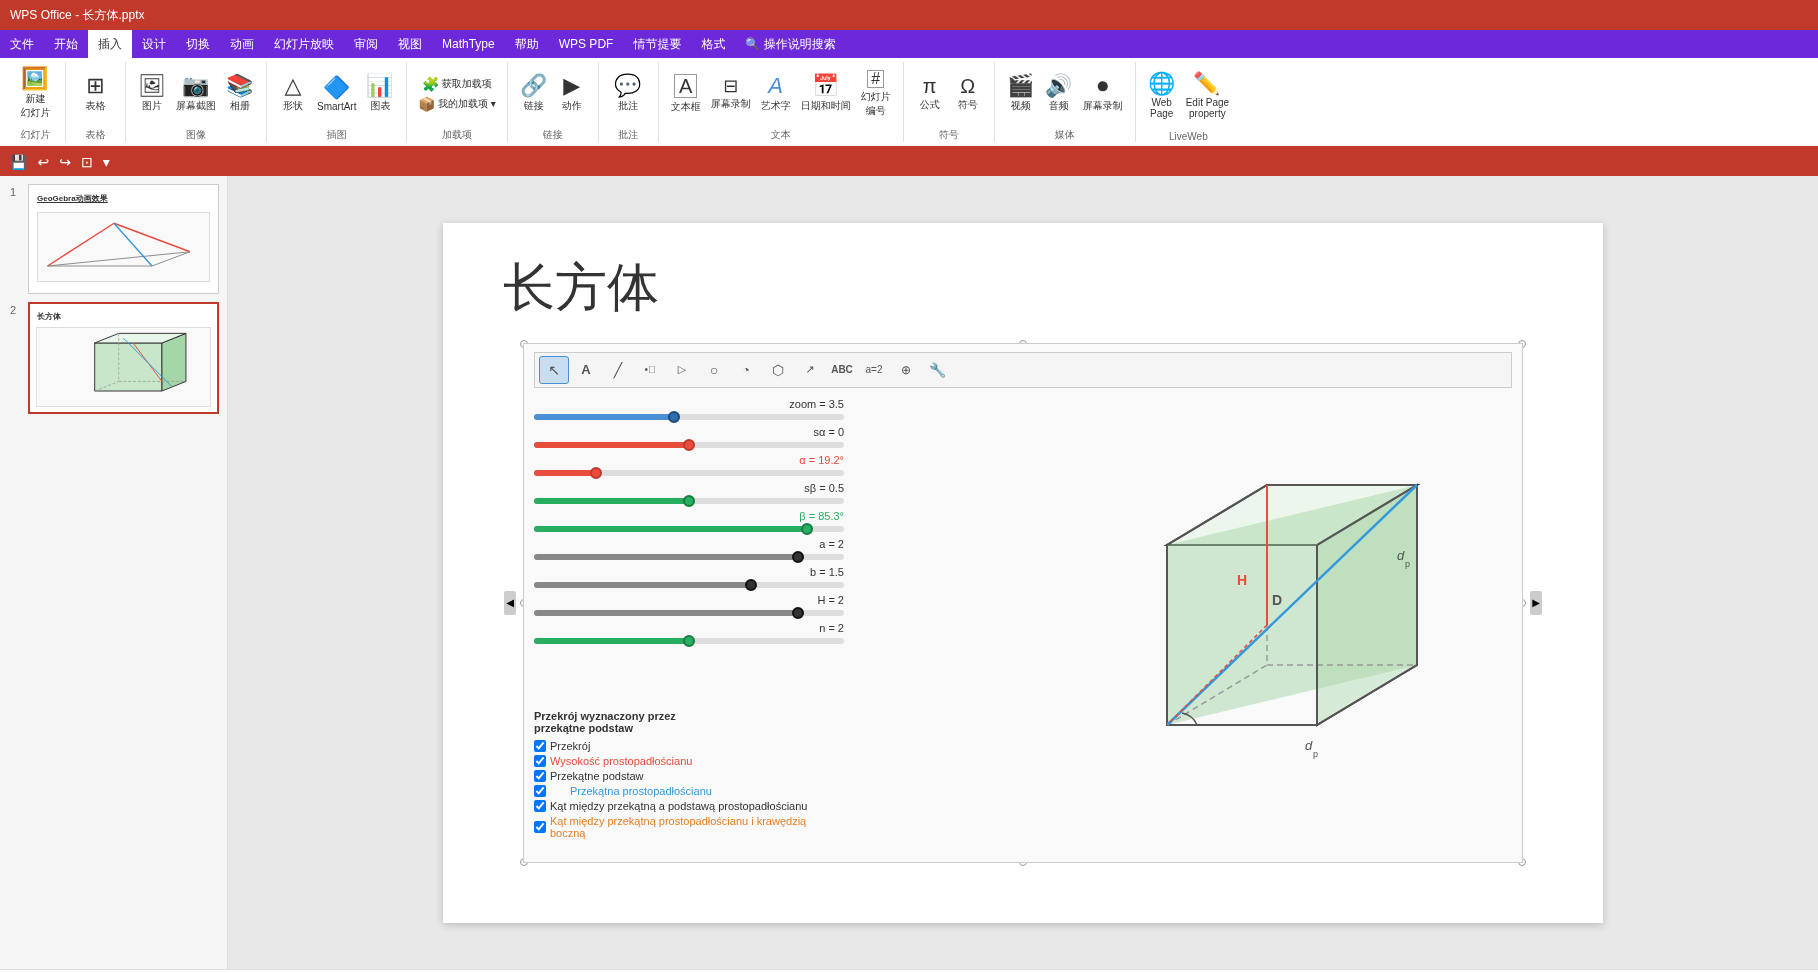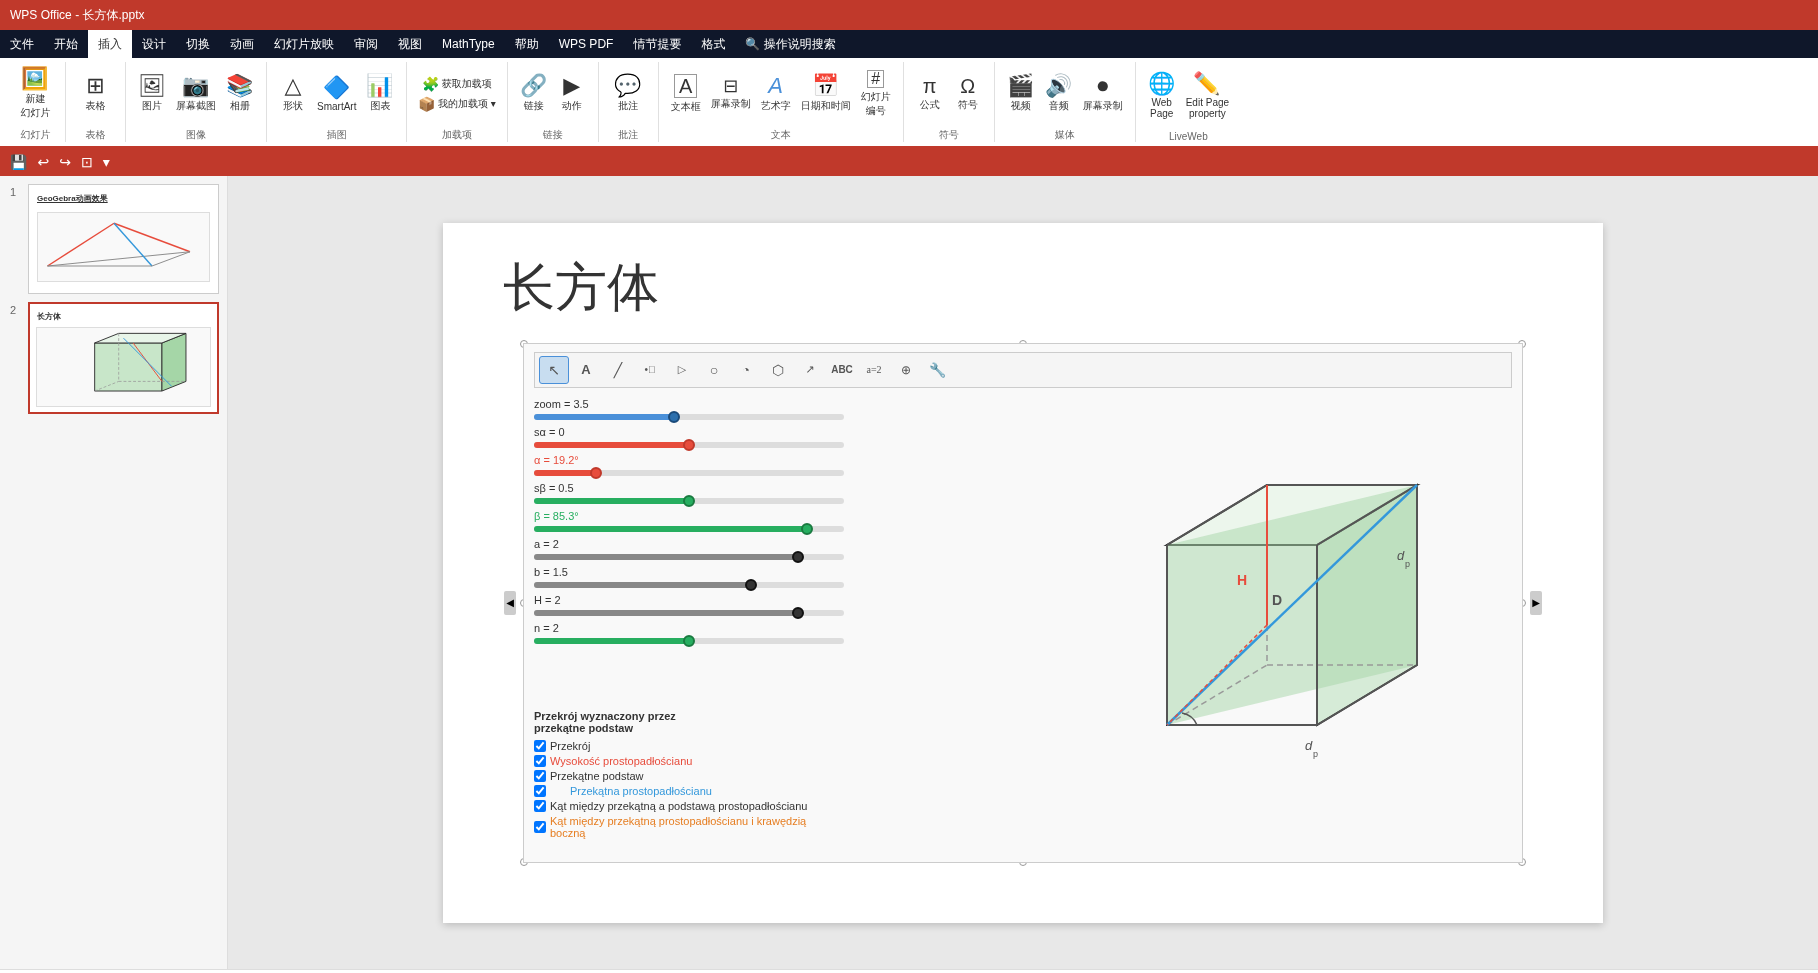"文件" .ribbon-tabs { background: #0f172a -> #6d28d9 }
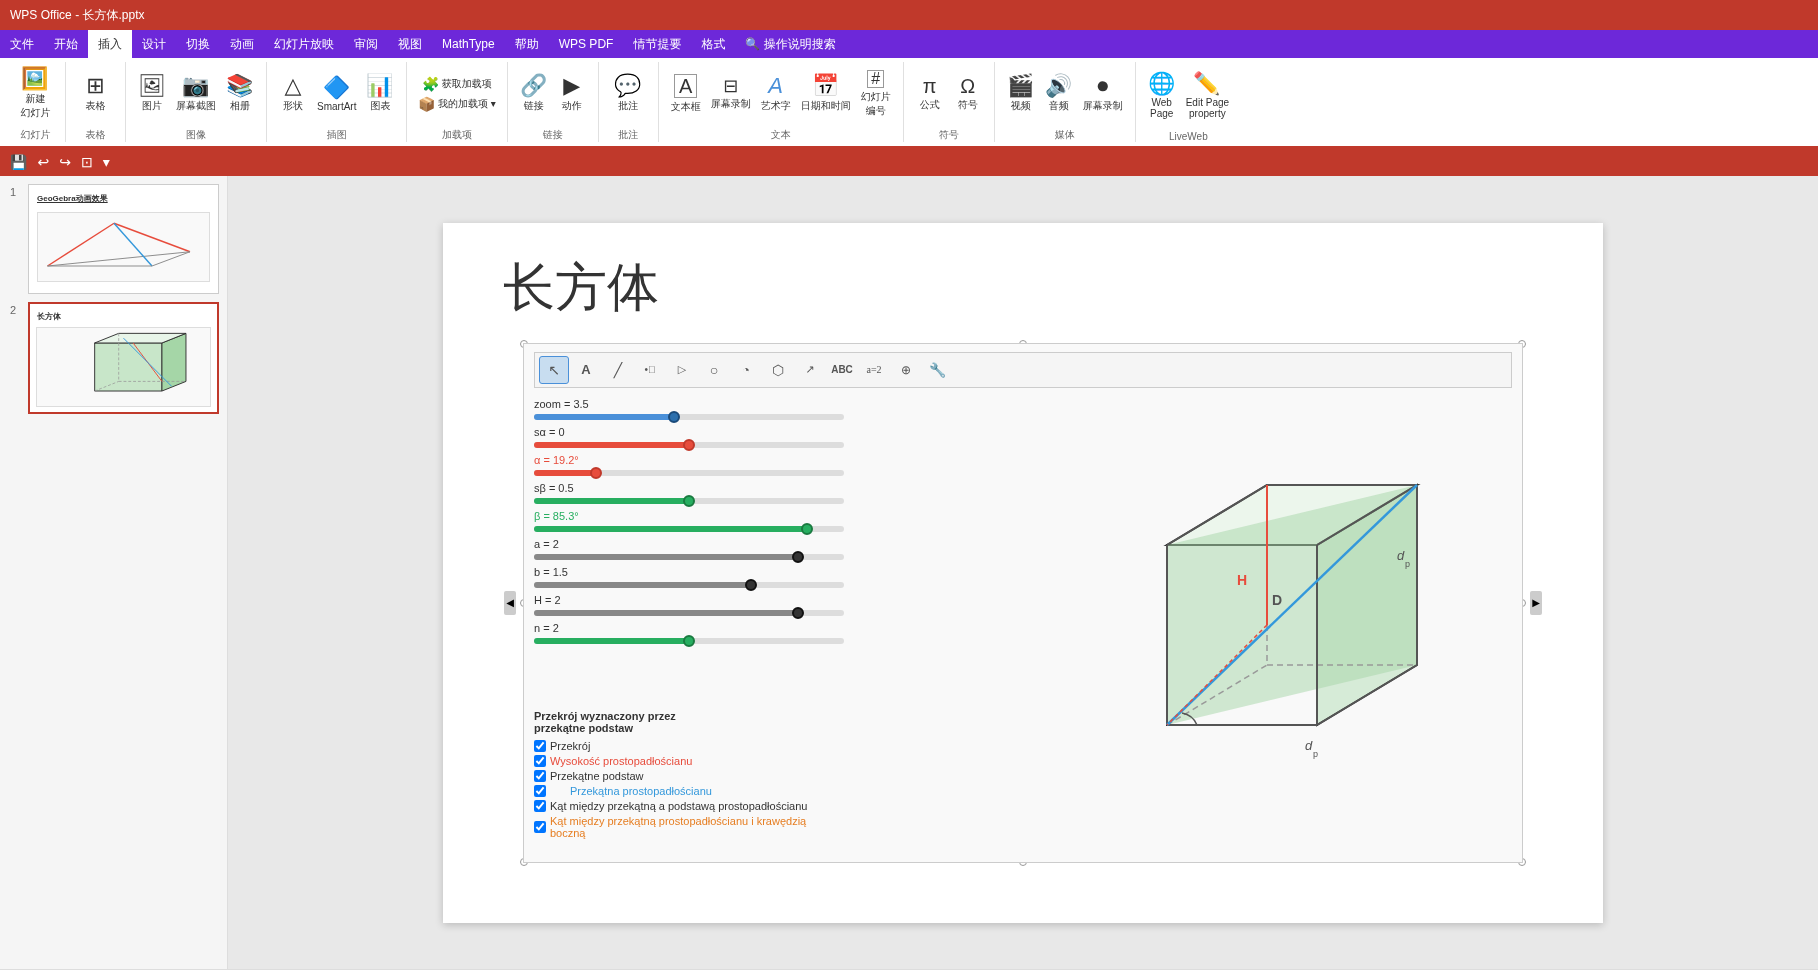"a=2" div.geo-tool { font-family: Liberation Serif, serif -> none }
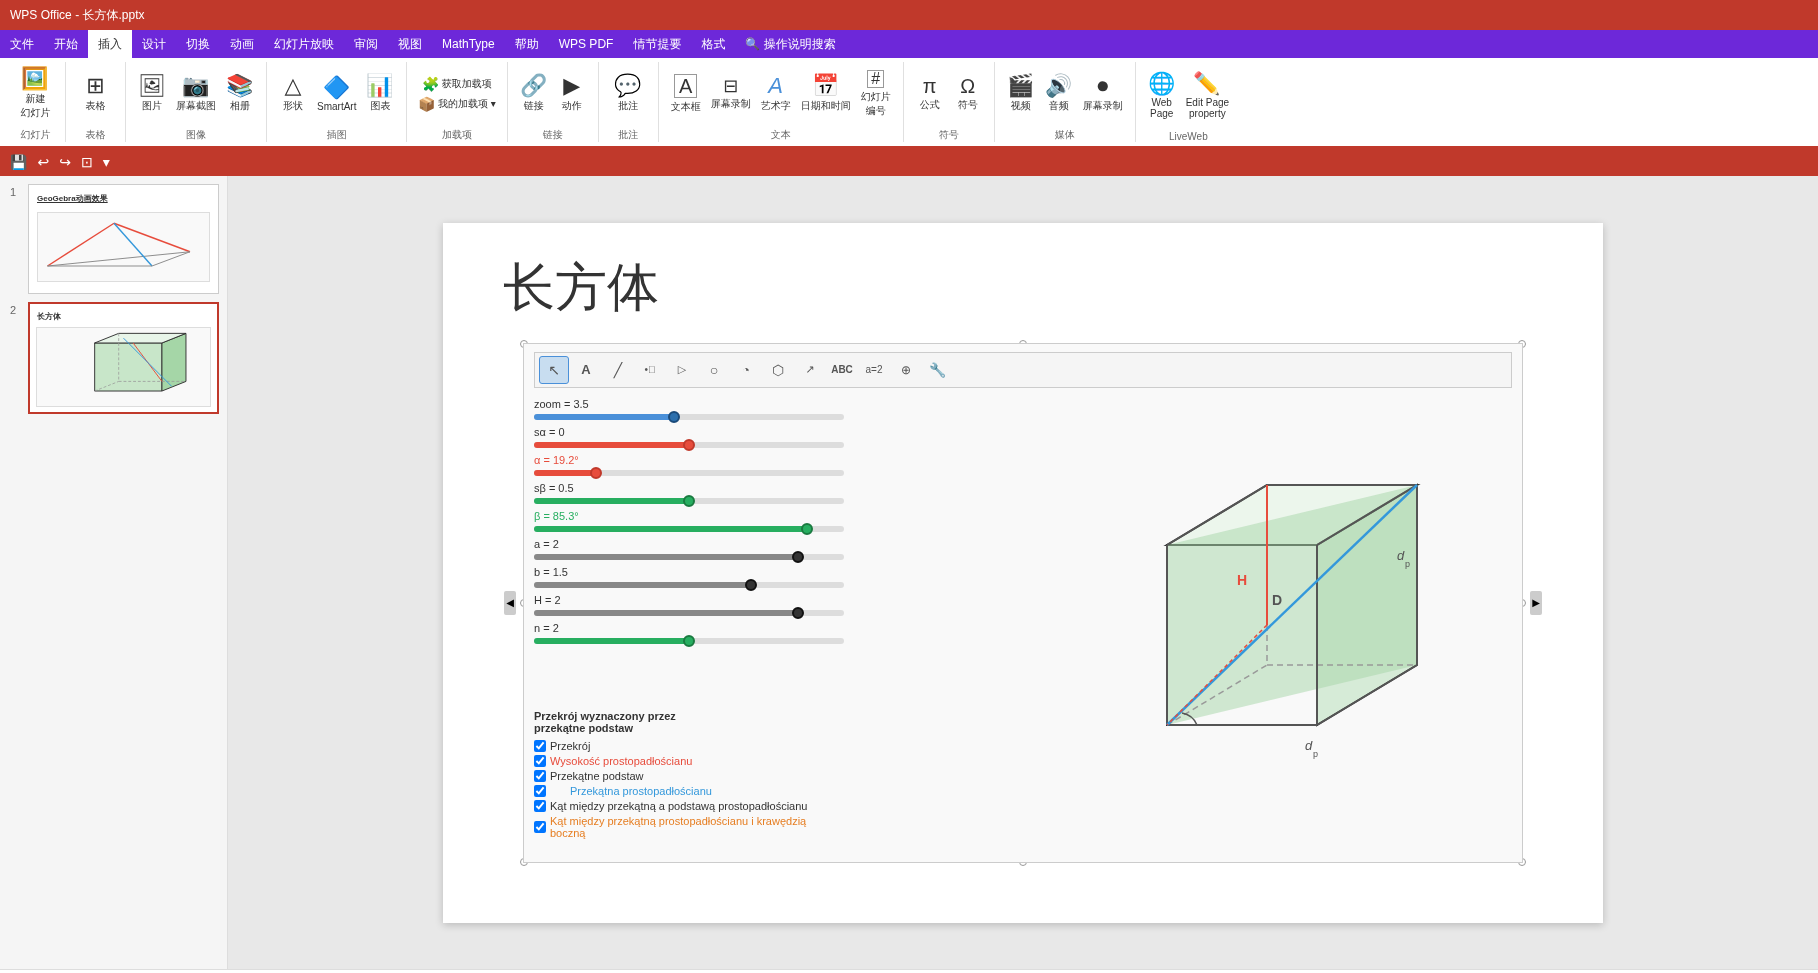"zoom = 3.5" .slider-label { text-align: none -> right }
